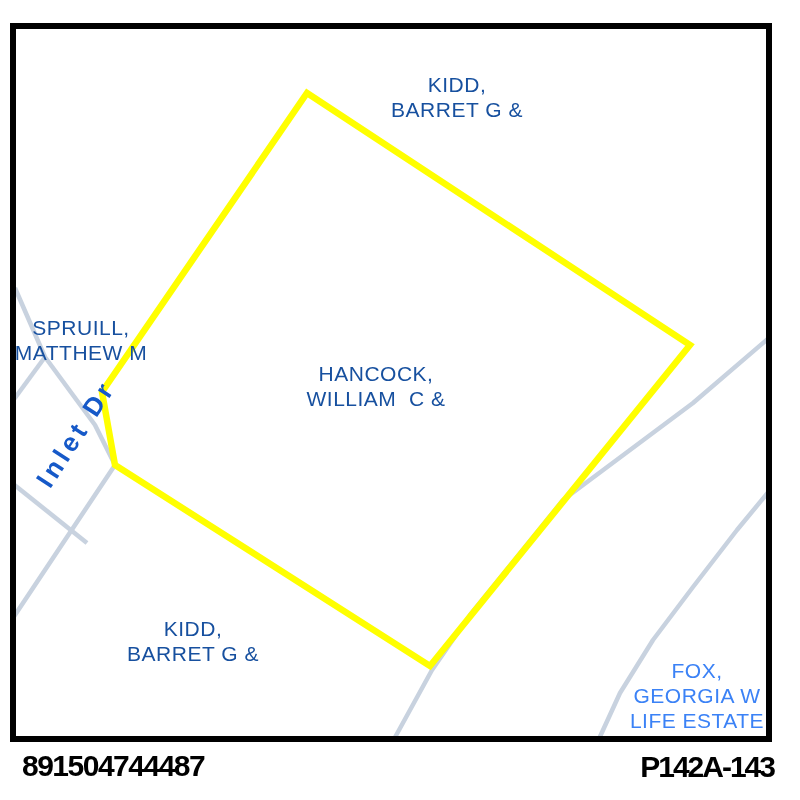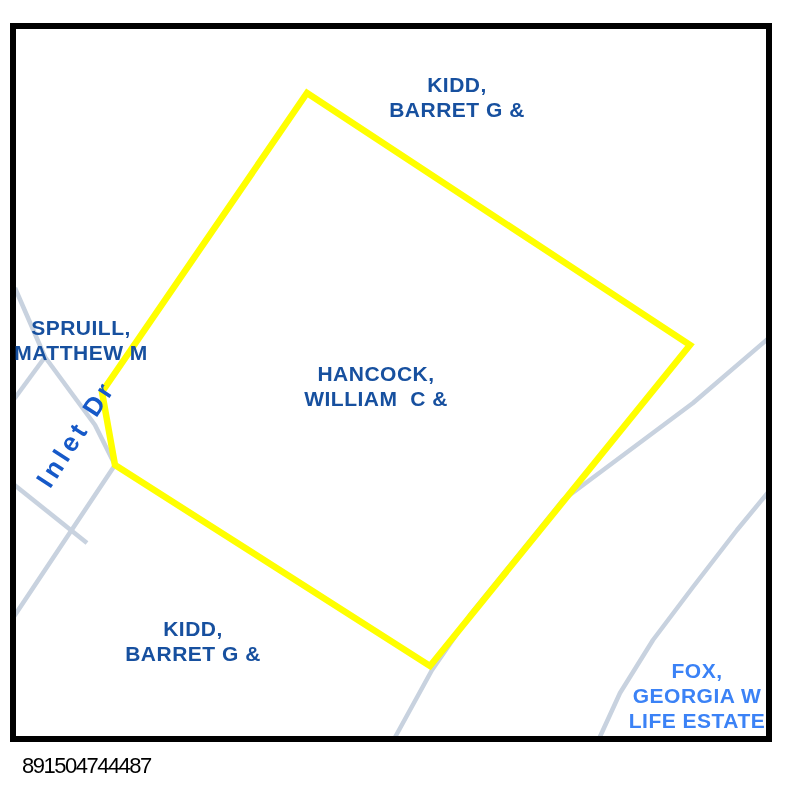"KIDD," .owner-label { font-weight: bold -> normal }
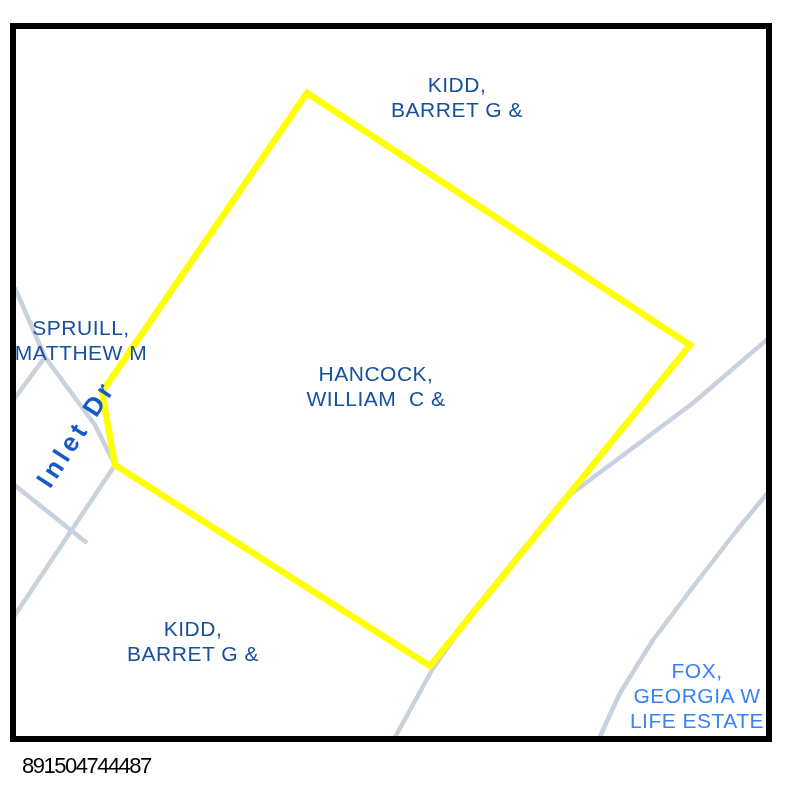"891504744487" .footer-text { font-size: 22px -> 30px; font-weight: normal -> bold }
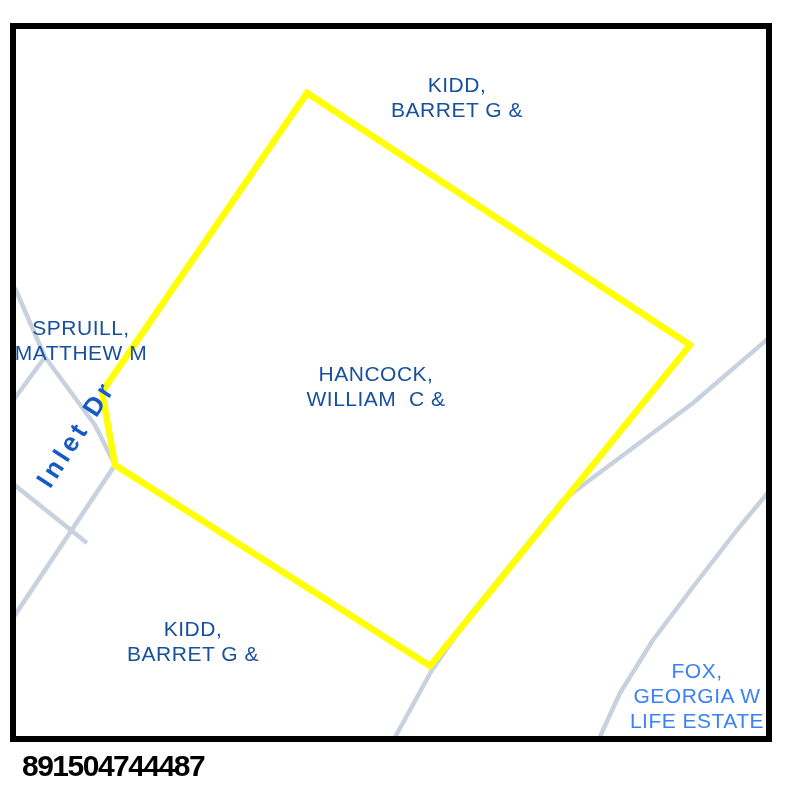"P142A-143" div.footer-text { html: none -> <div>P142A-143</div> }
